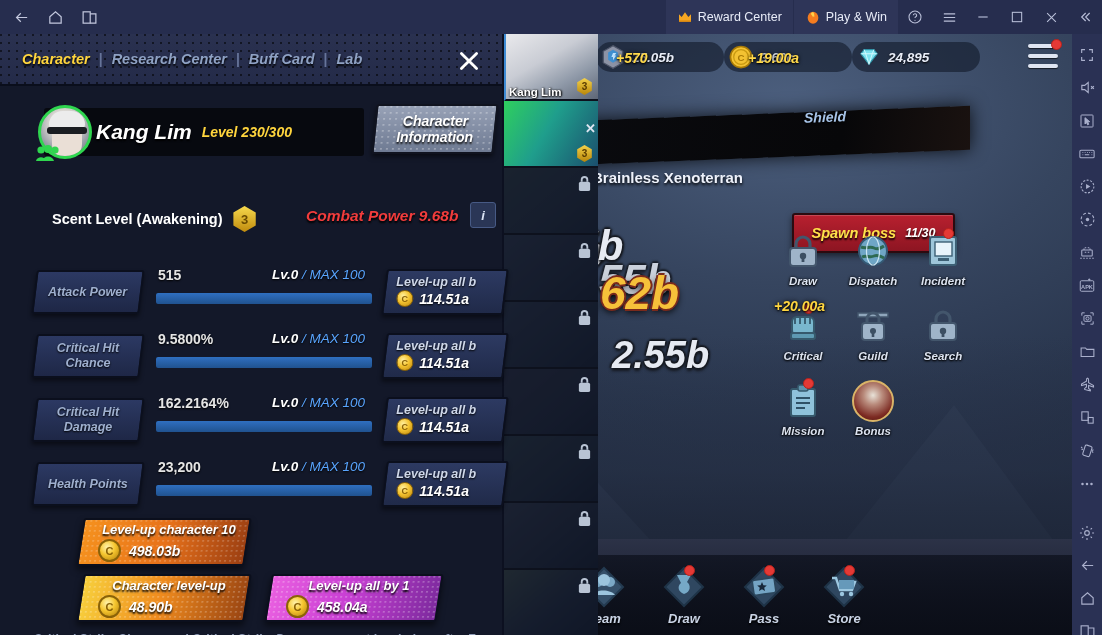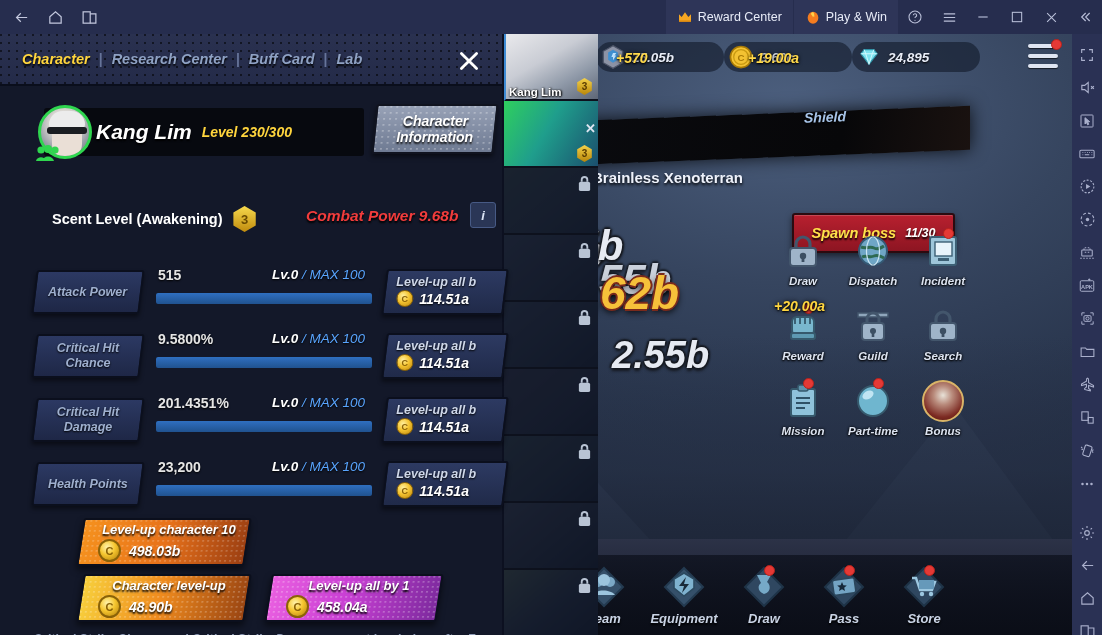"Reward" span.mg-lbl { text: Reward -> Critical }
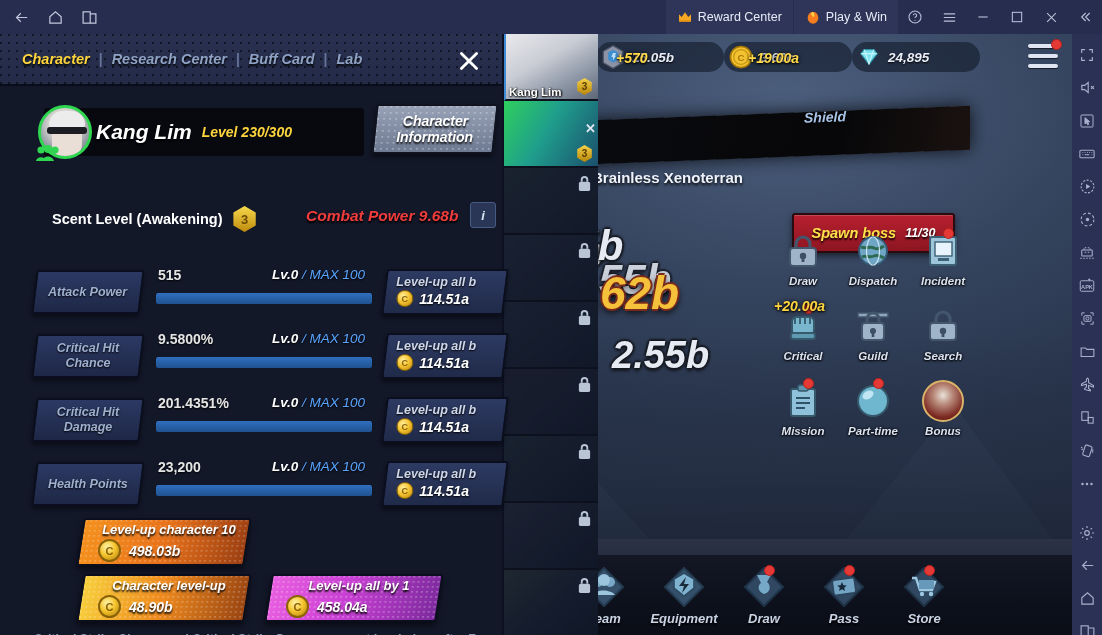"201.4351%" span.stat-val { text: 201.4351% -> 162.2164% }
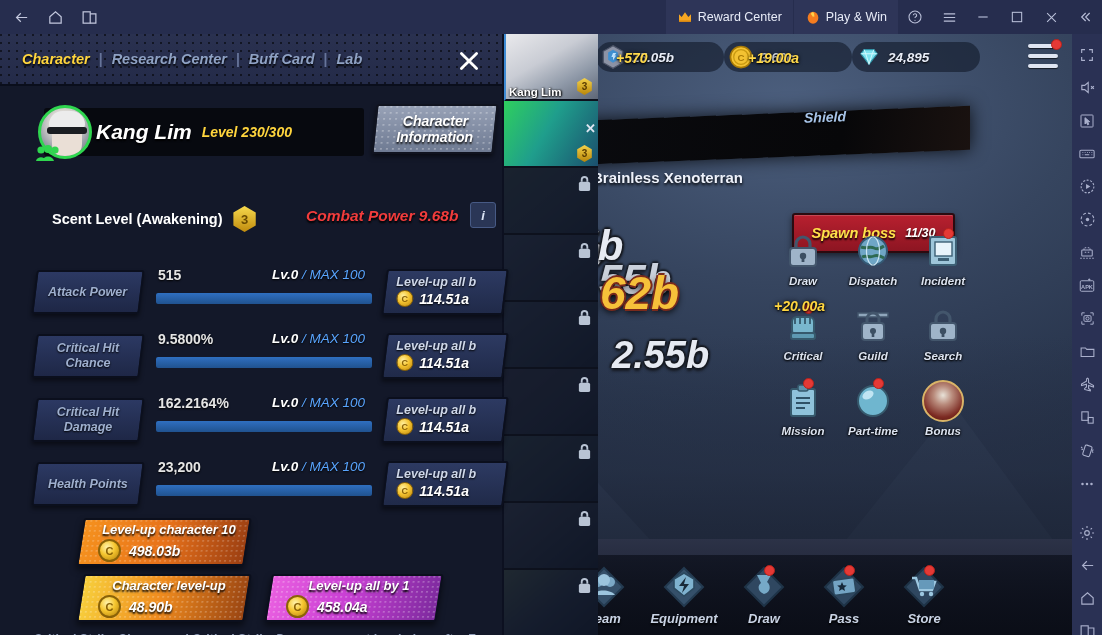"Part-time" div.mg-cell { html: <div> <div> <svg> <circle></circle> <ellipse></ellipse> </svg> <span></span> </div> <span>Part-time</span> </div> -> none }
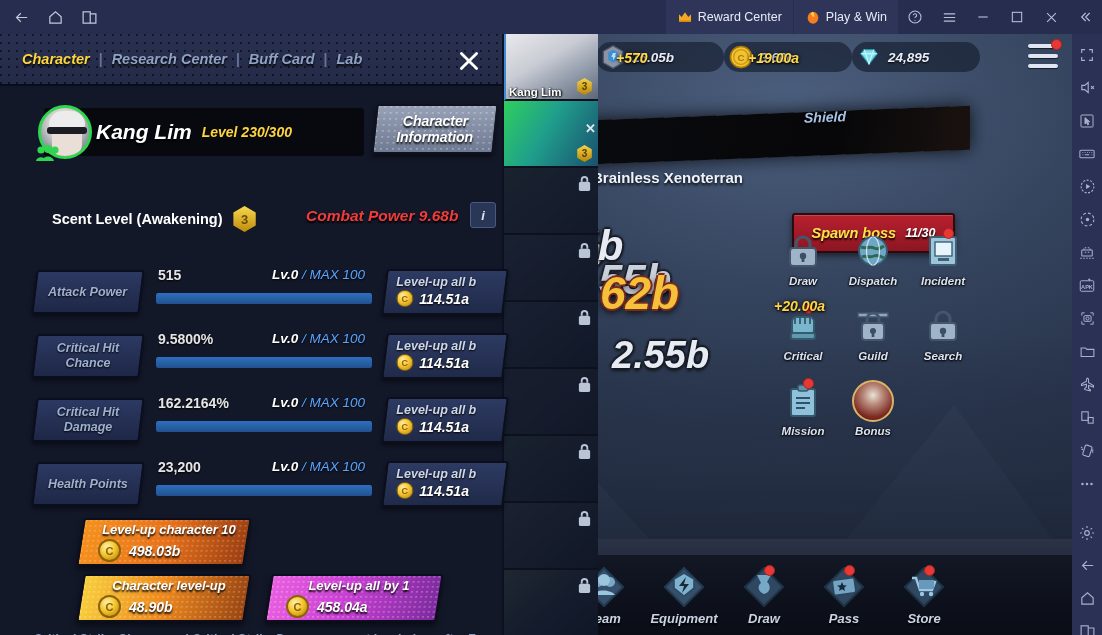"Equipment" div.bn-cell { html: <div> <div> <svg> <path></path> <path></path> <path></path> </svg> </div> <span>Equipment</span> </div> -> none }
